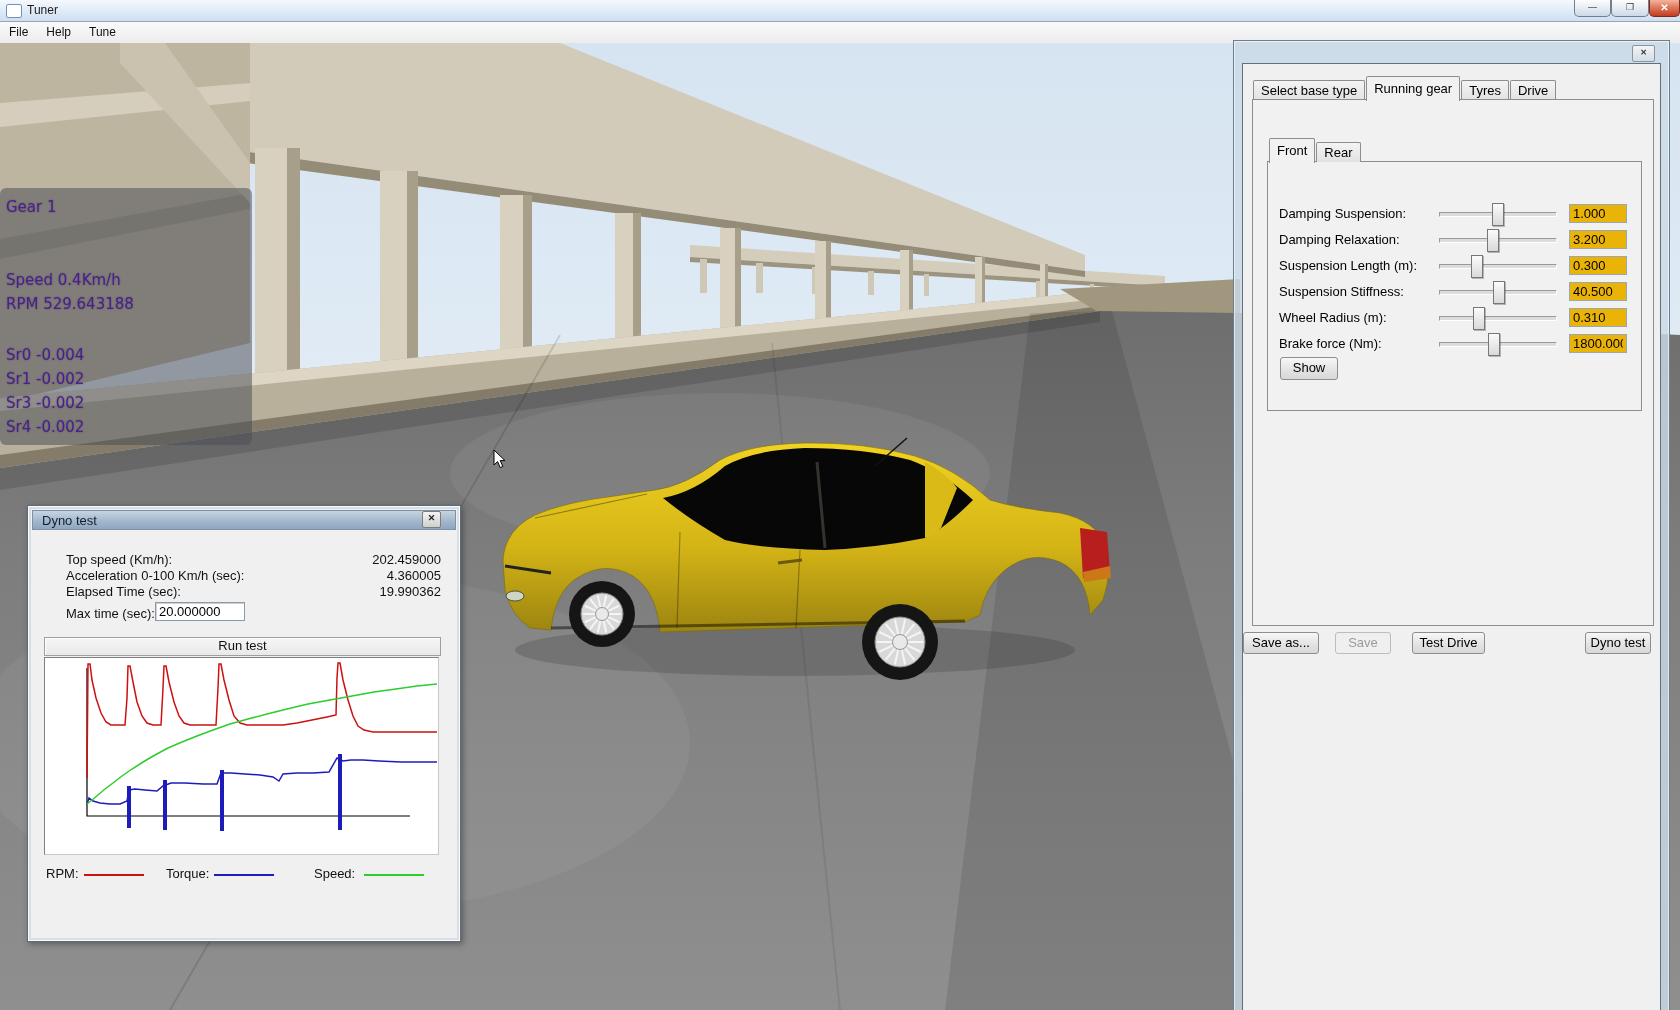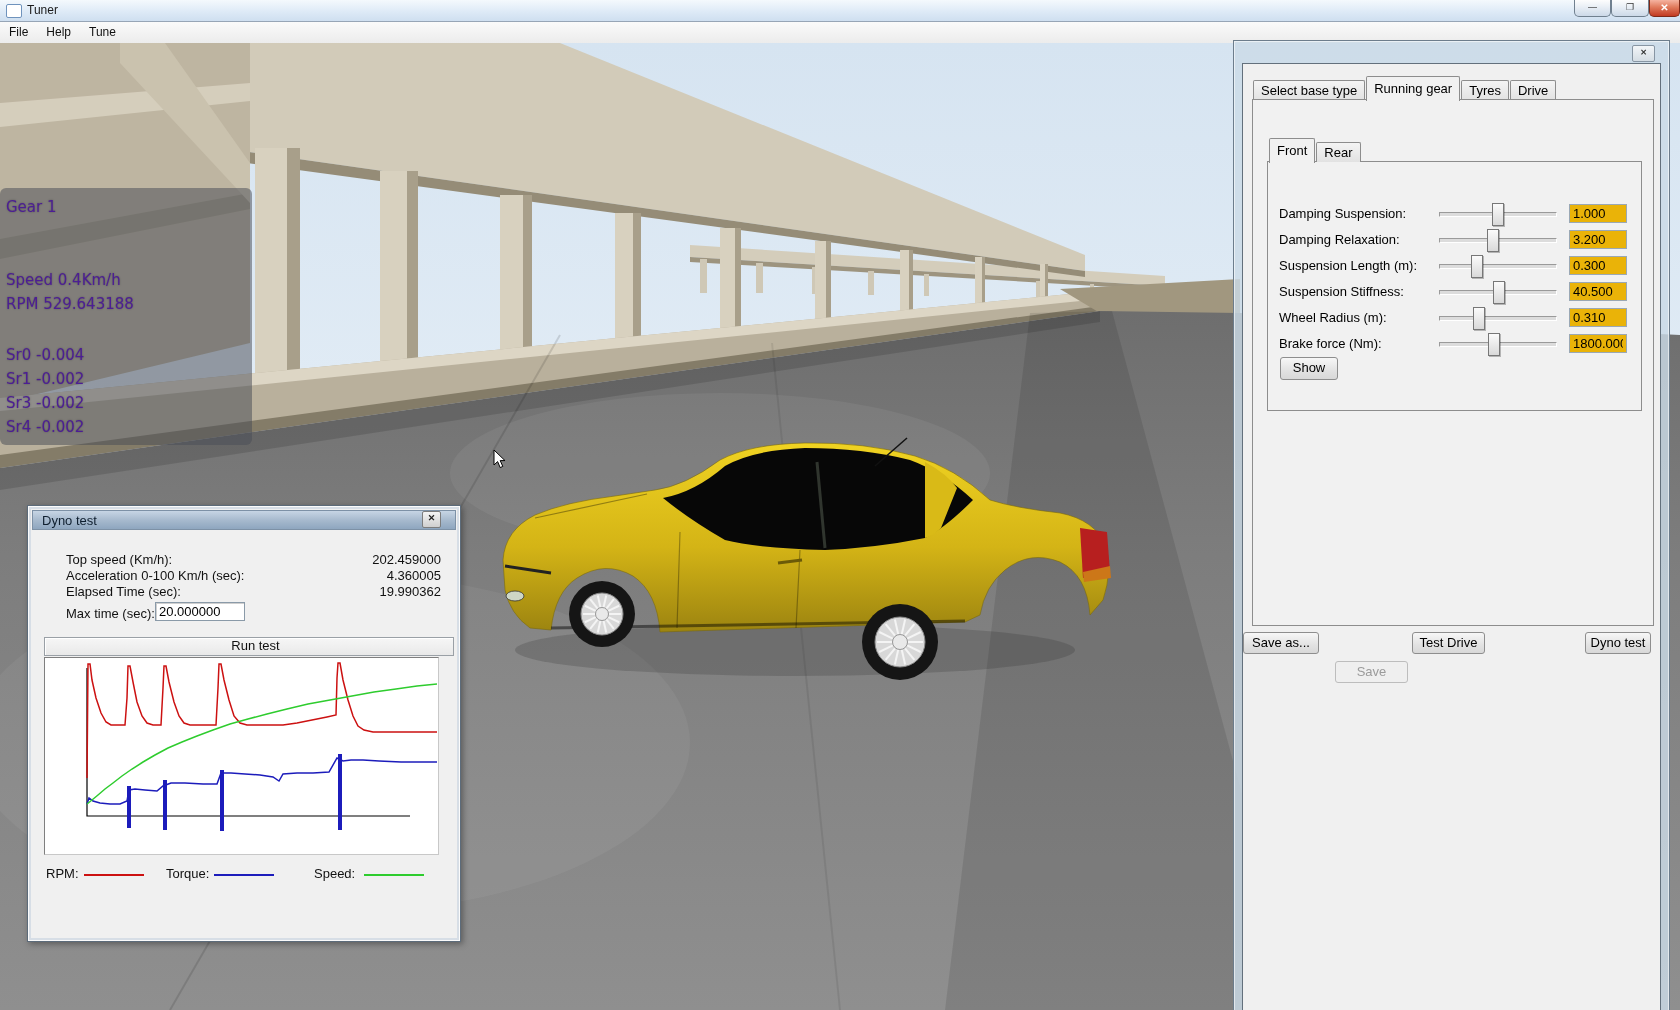"Run test" #runtest { padding-left: 13px -> none }
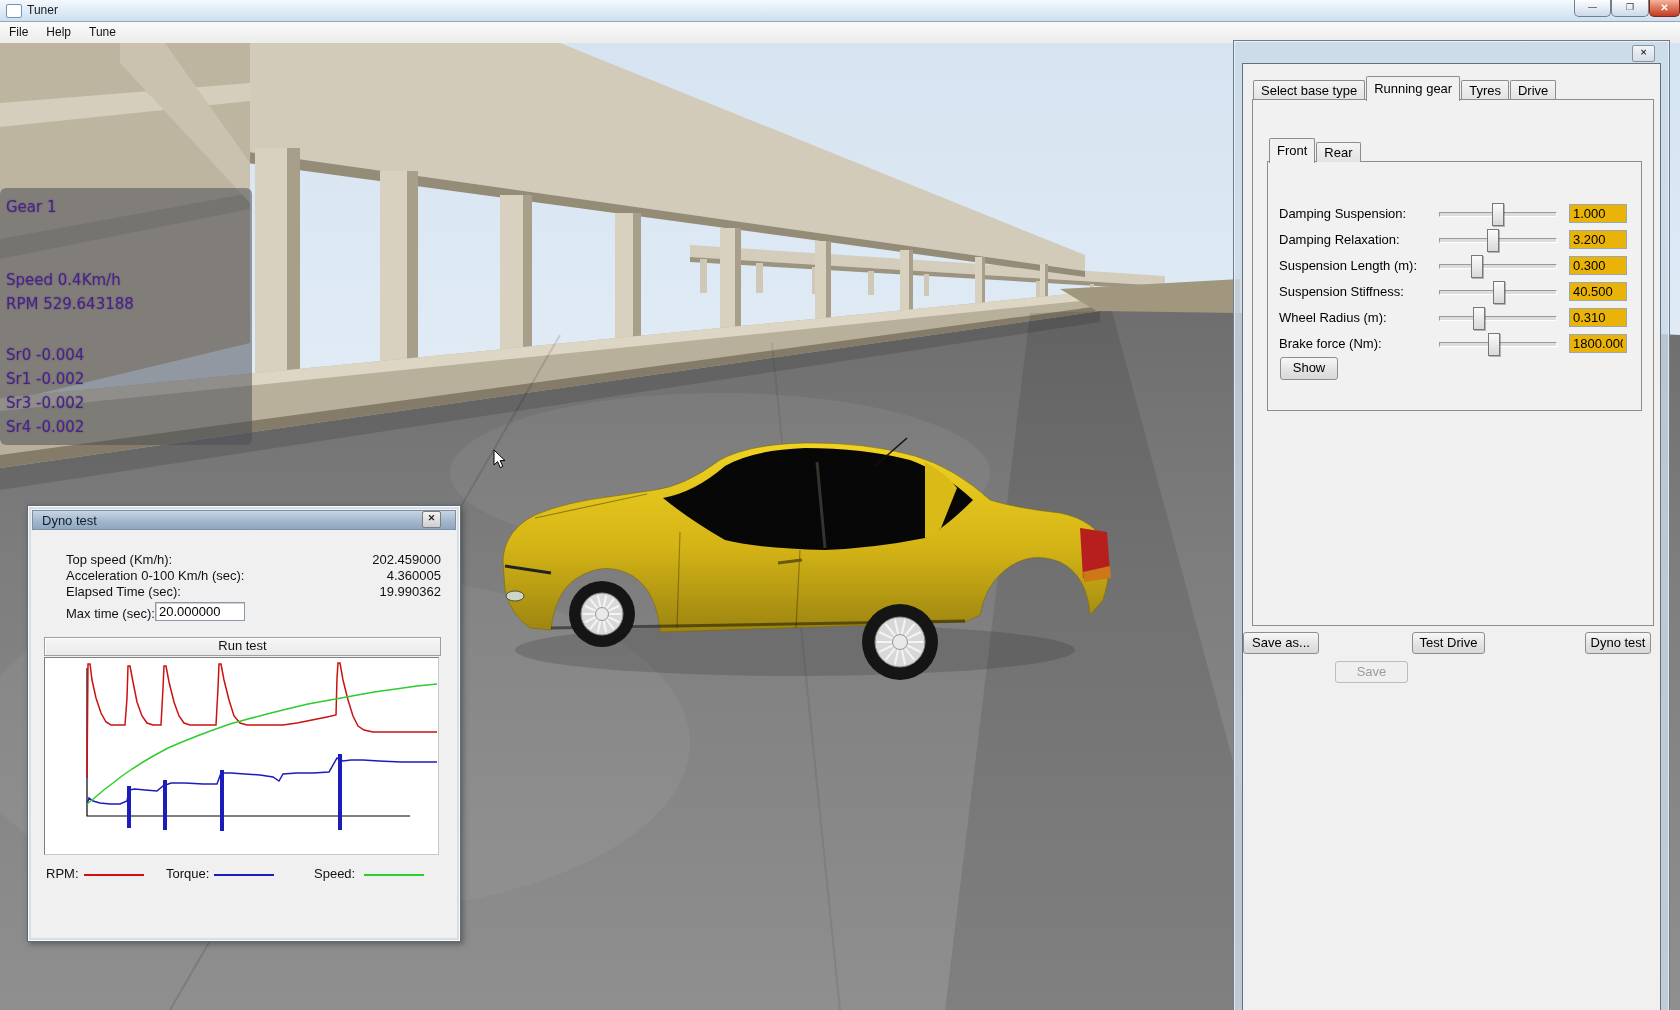"Save" div.winbtn { margin-top: 29px -> none; width: 73px -> 56px }
